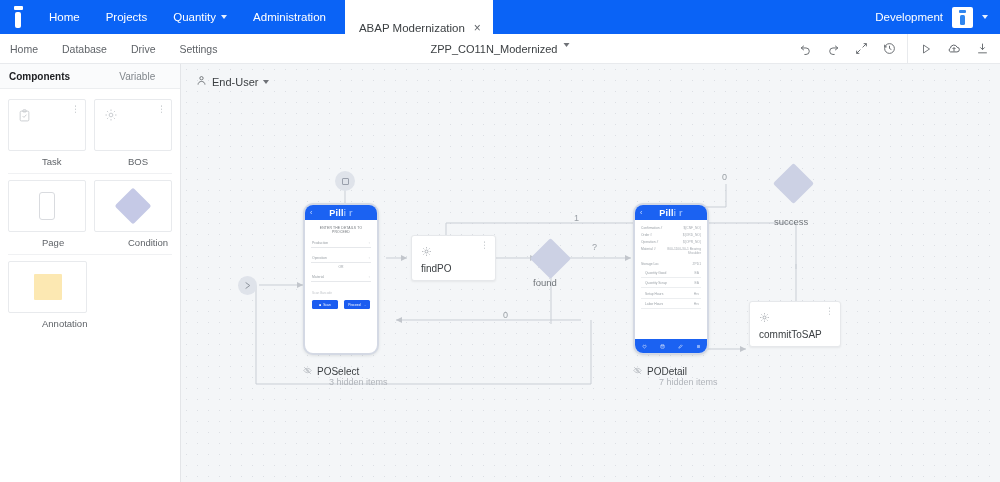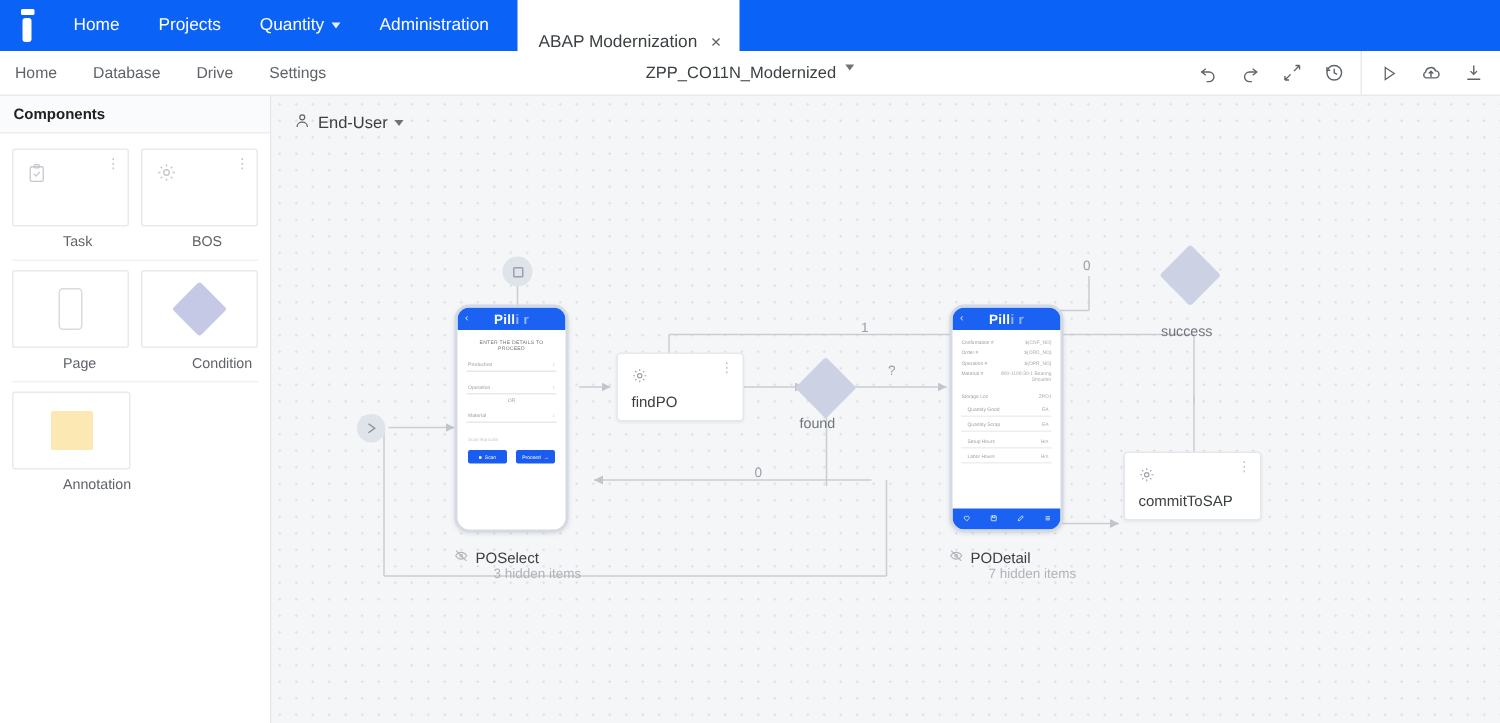"Development" div.topbar-right { html: none -> <div> <span>Development</span> <span> <span></span> </span> <i></i> </div> }
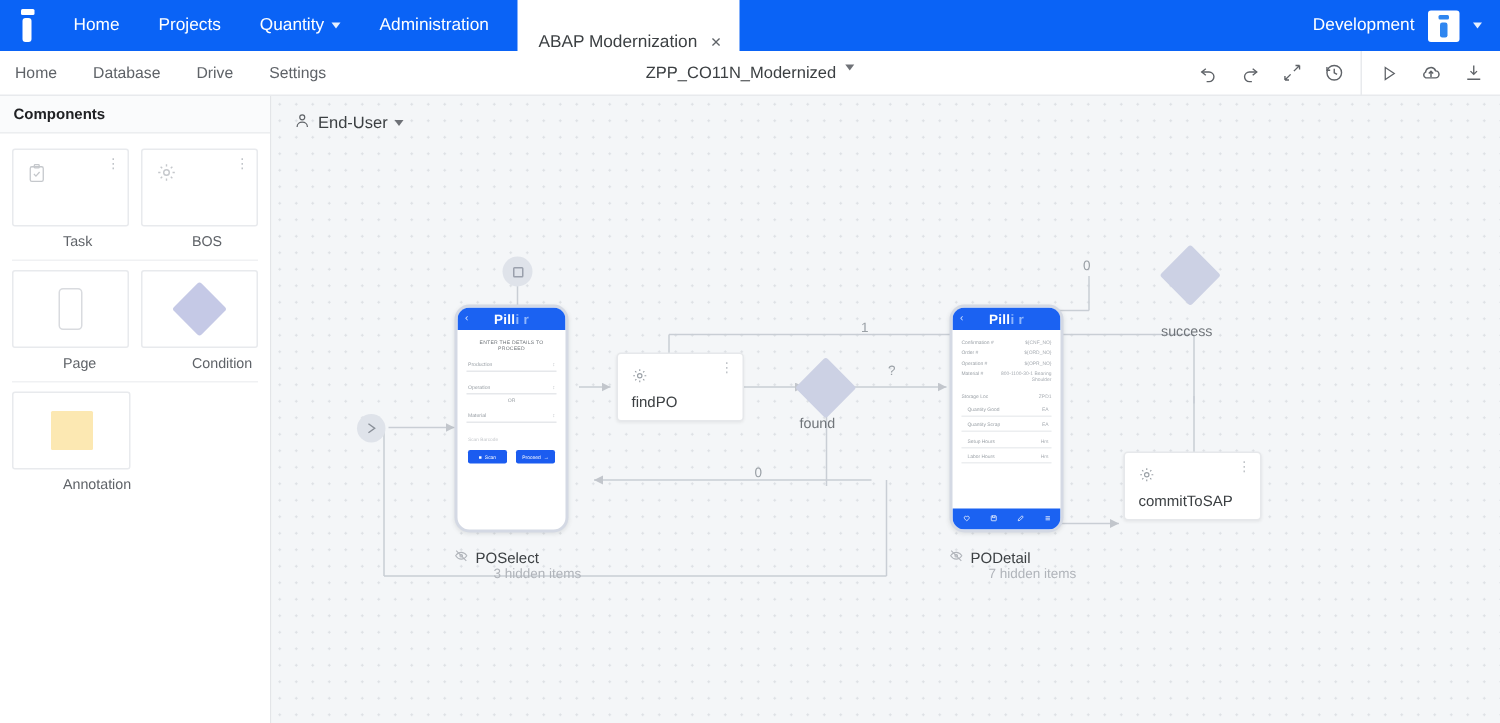"Variable" div.lp-tab { html: none -> <div>Variable</div> }
